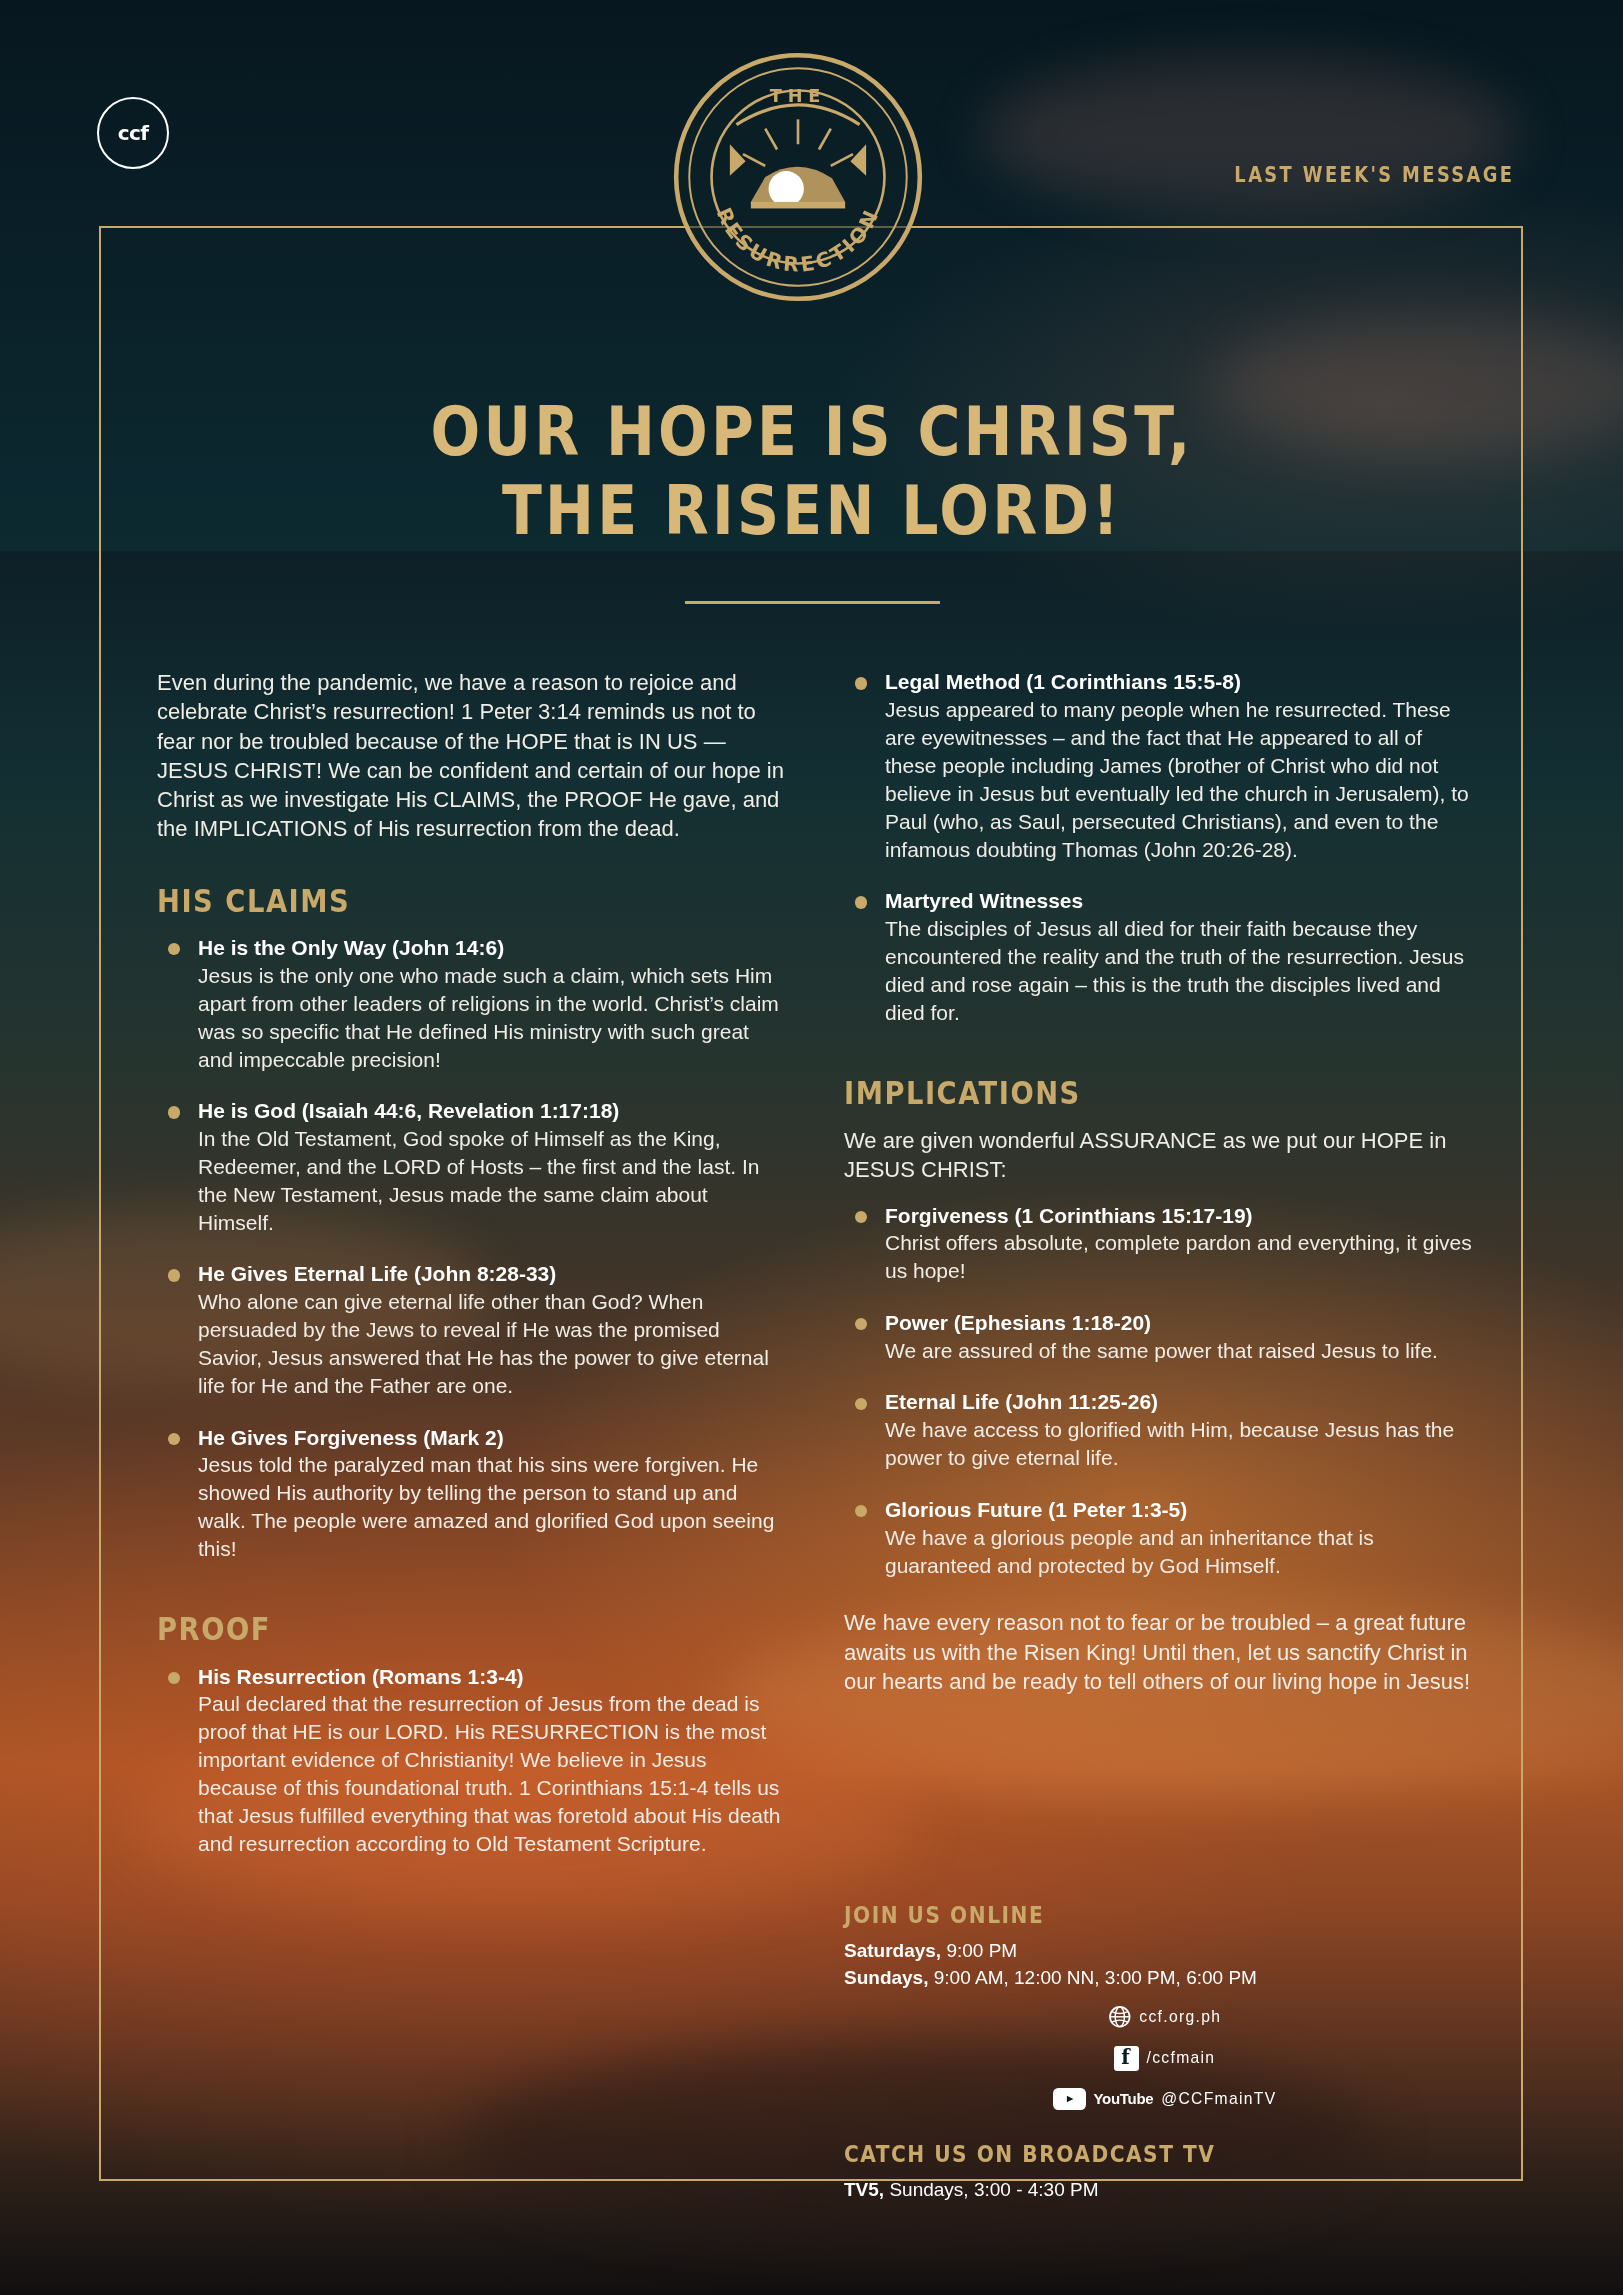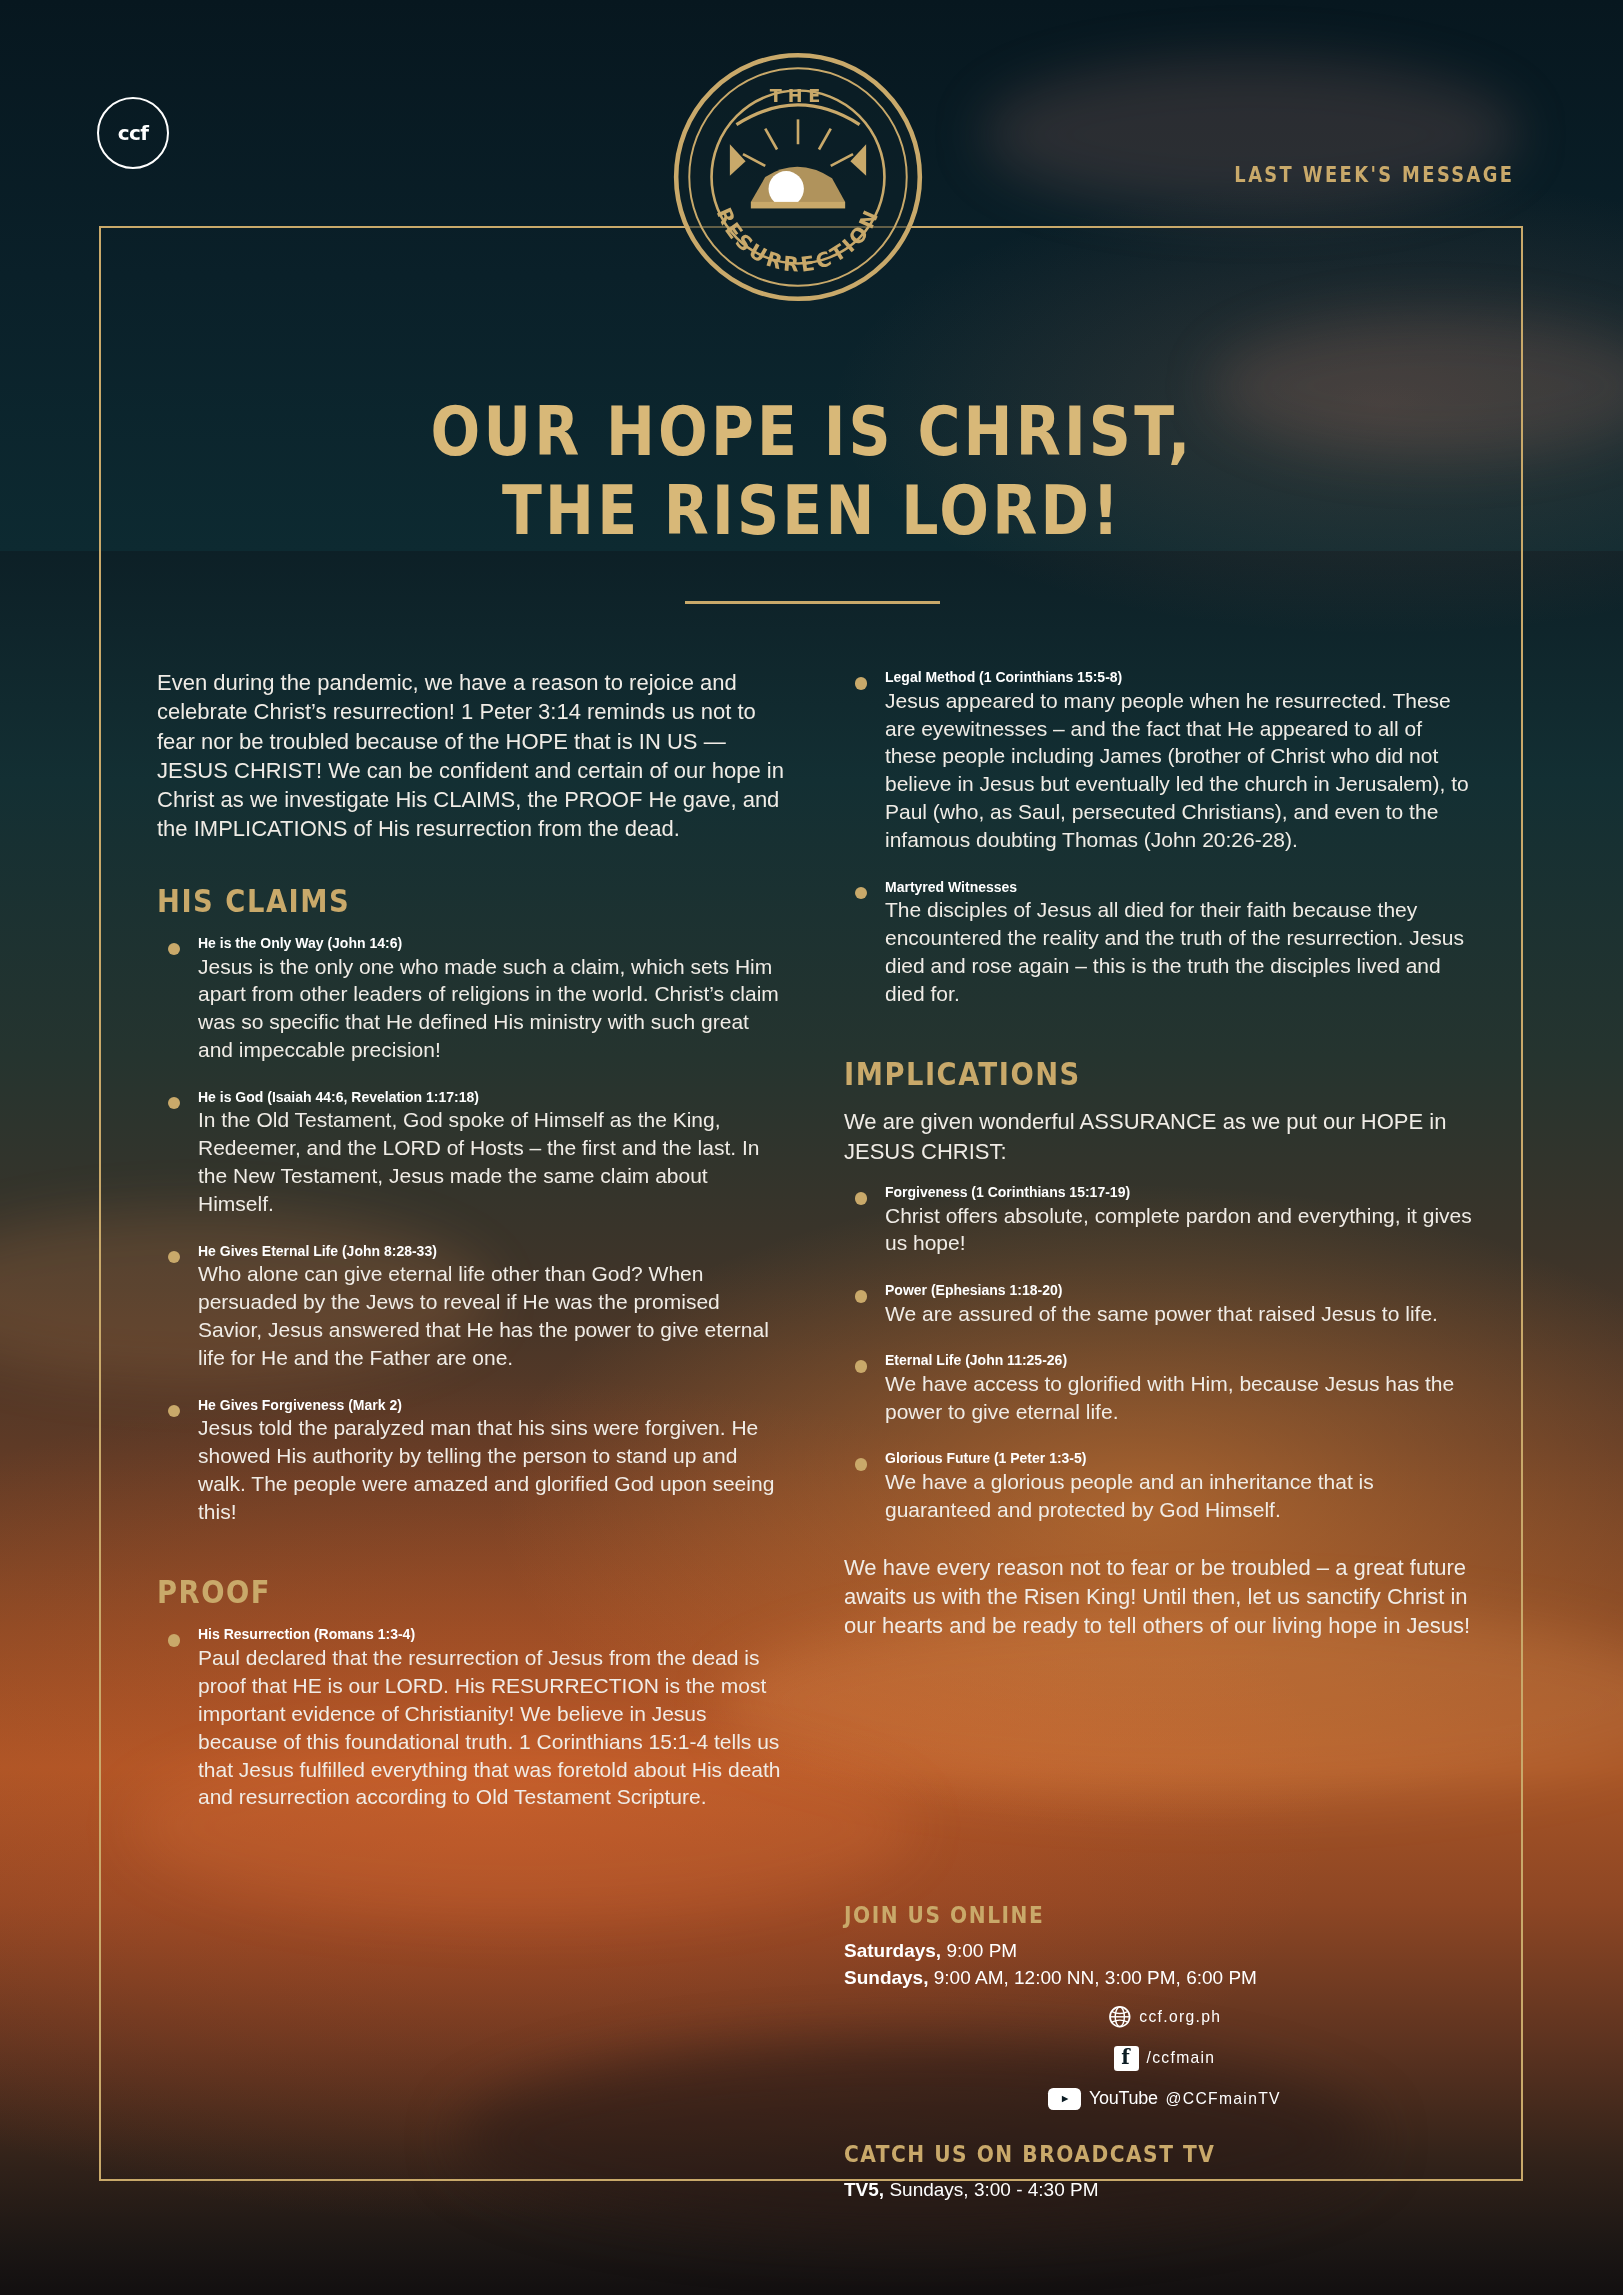"Legal Method (1 Corinthians 15:5-8)" .pt-head { font-size: 14px -> 21px }
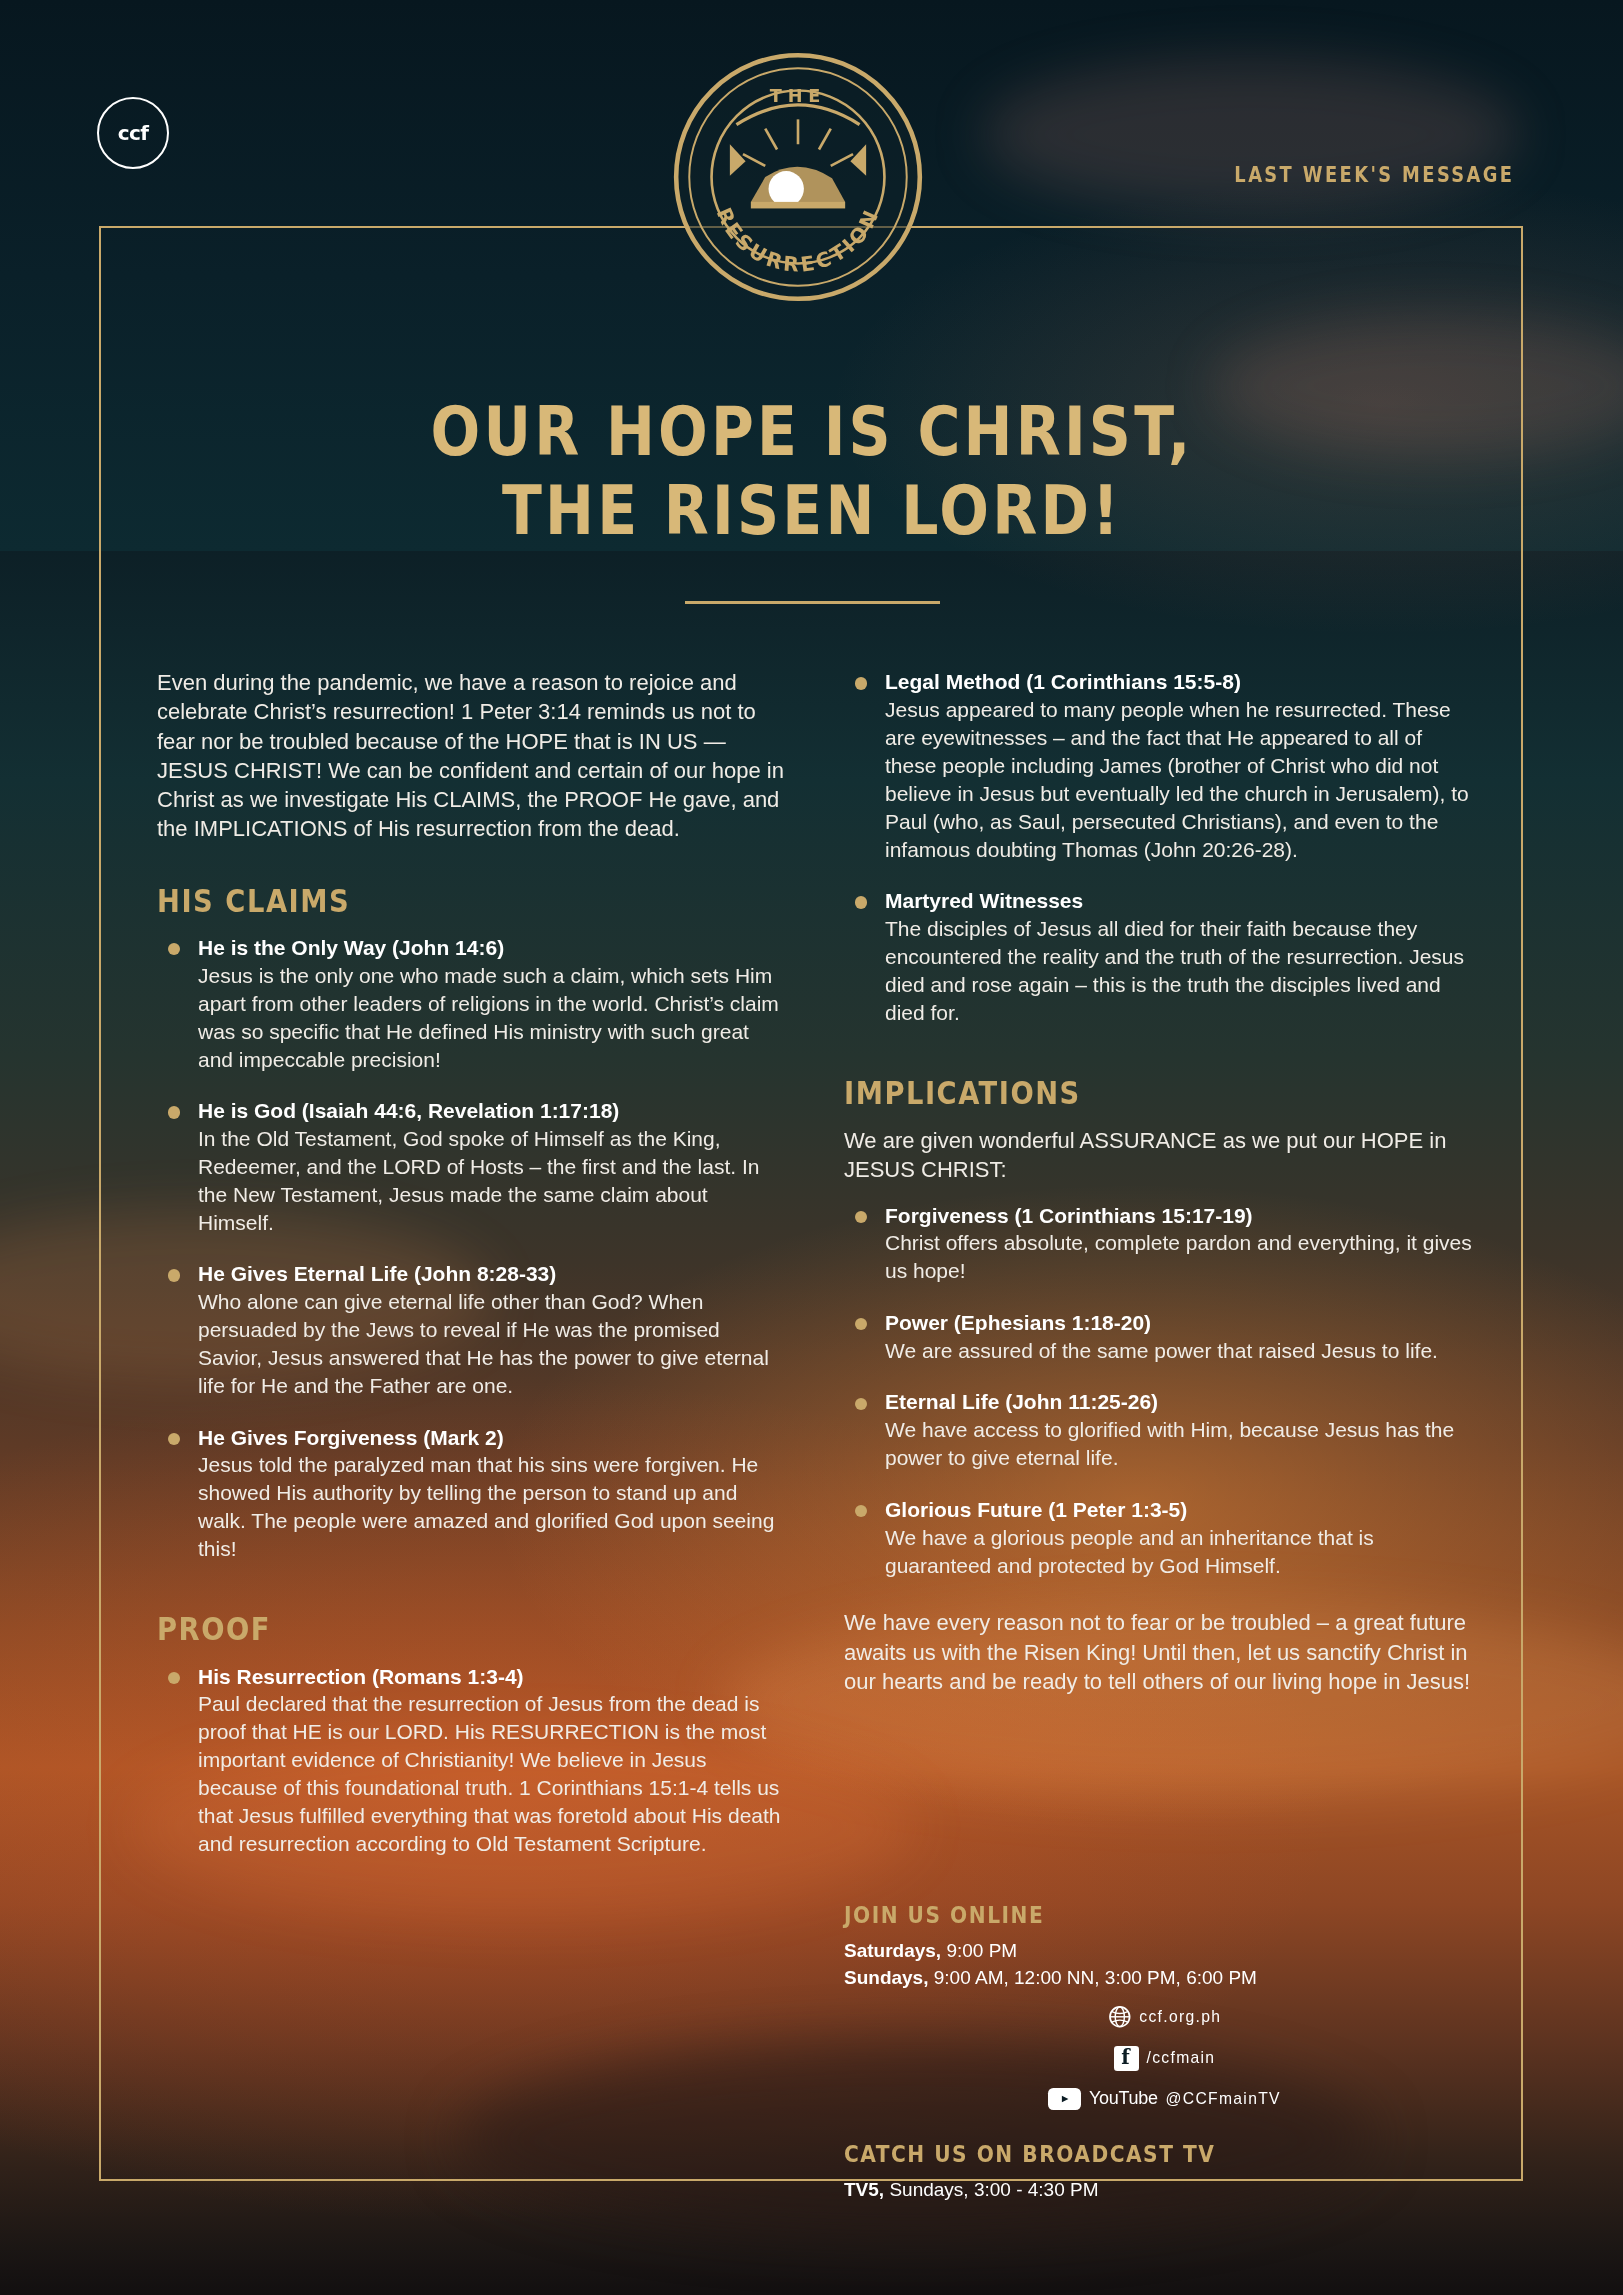"YouTube" .yt-word { font-size: 18px -> 15px; font-weight: normal -> bold }
